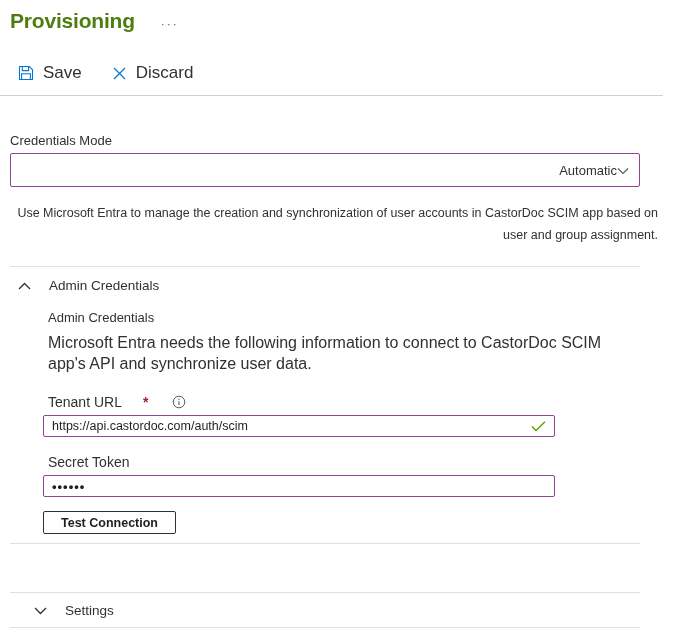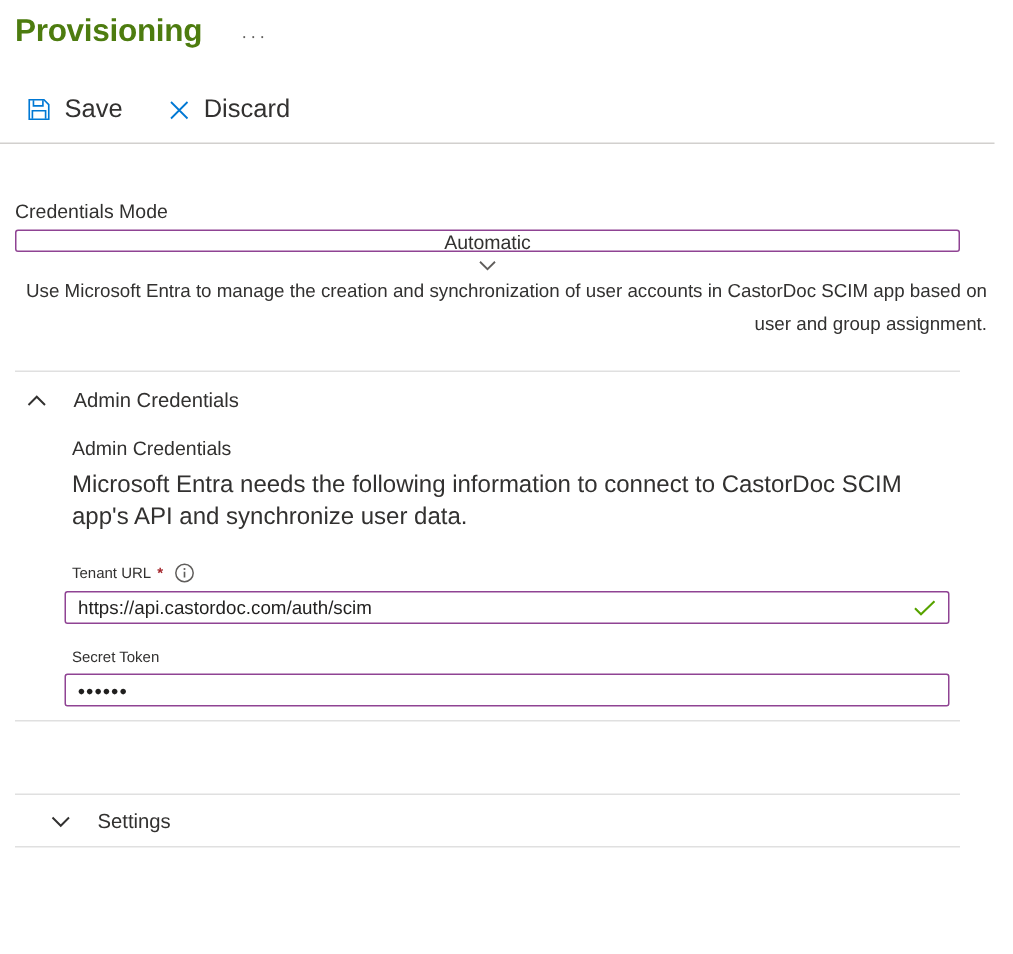"Automatic" .dropdown { flex-direction: column -> none; height: 15px -> 34px; justify-content: flex-start -> flex-end }
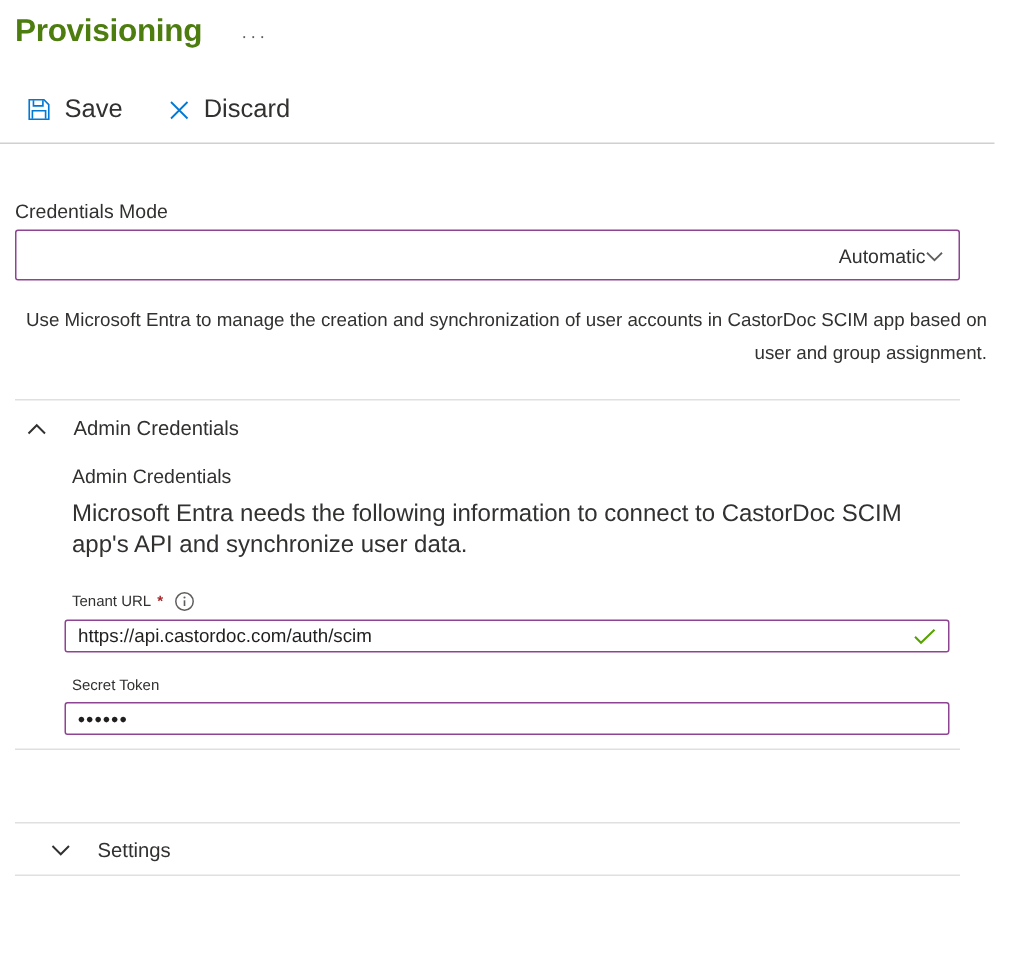"Tenant URL" .field-label-row { font-size: 10px -> 14px; gap: 3px -> 20px }
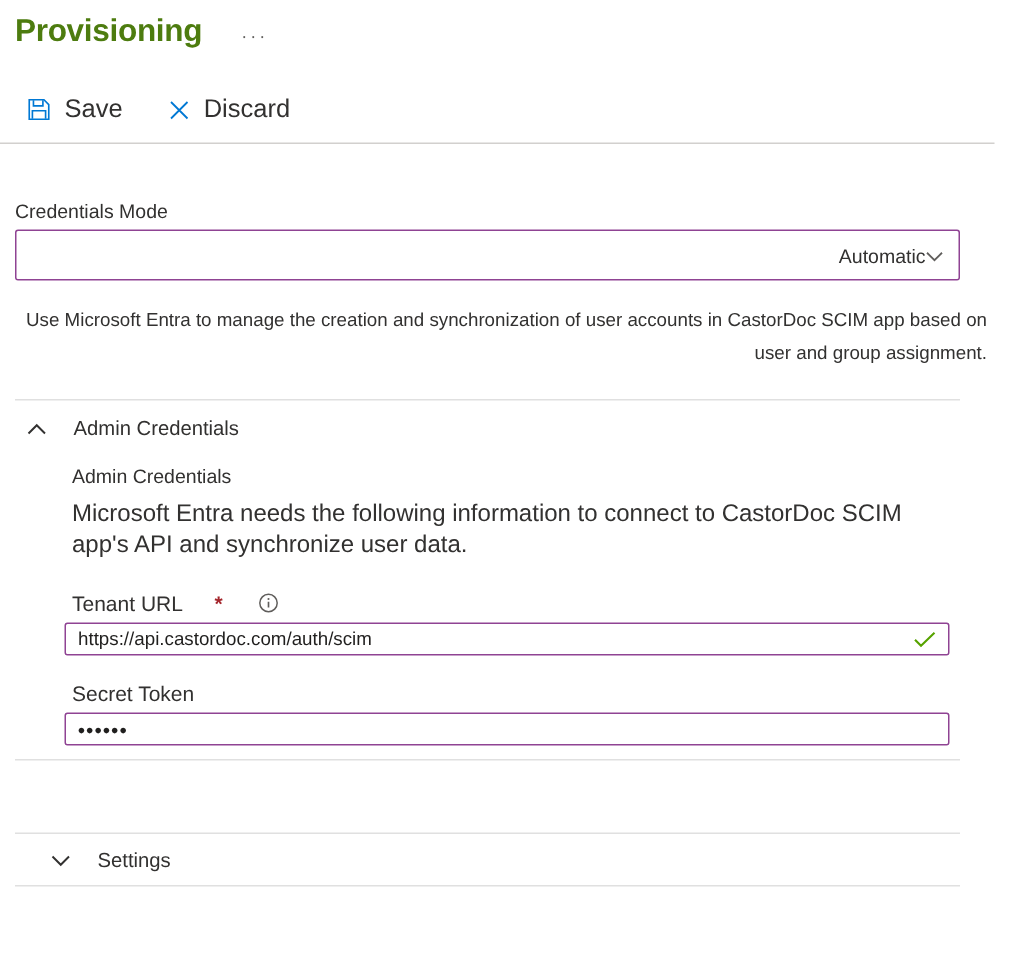"https://api.castordoc.com/auth/scim" .input-box { width: 590px -> 512px }
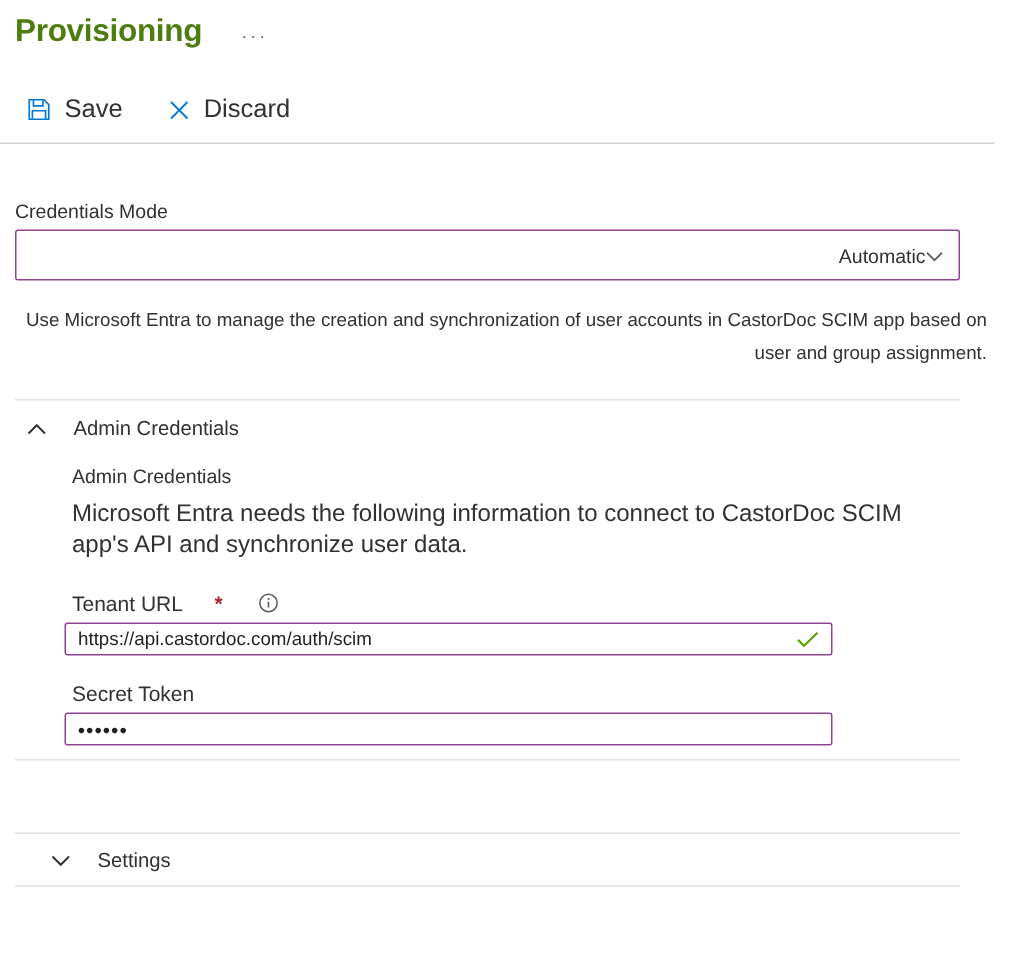"Test Connection" button.test-btn { html: none -> <button>Test Connection</button> }
